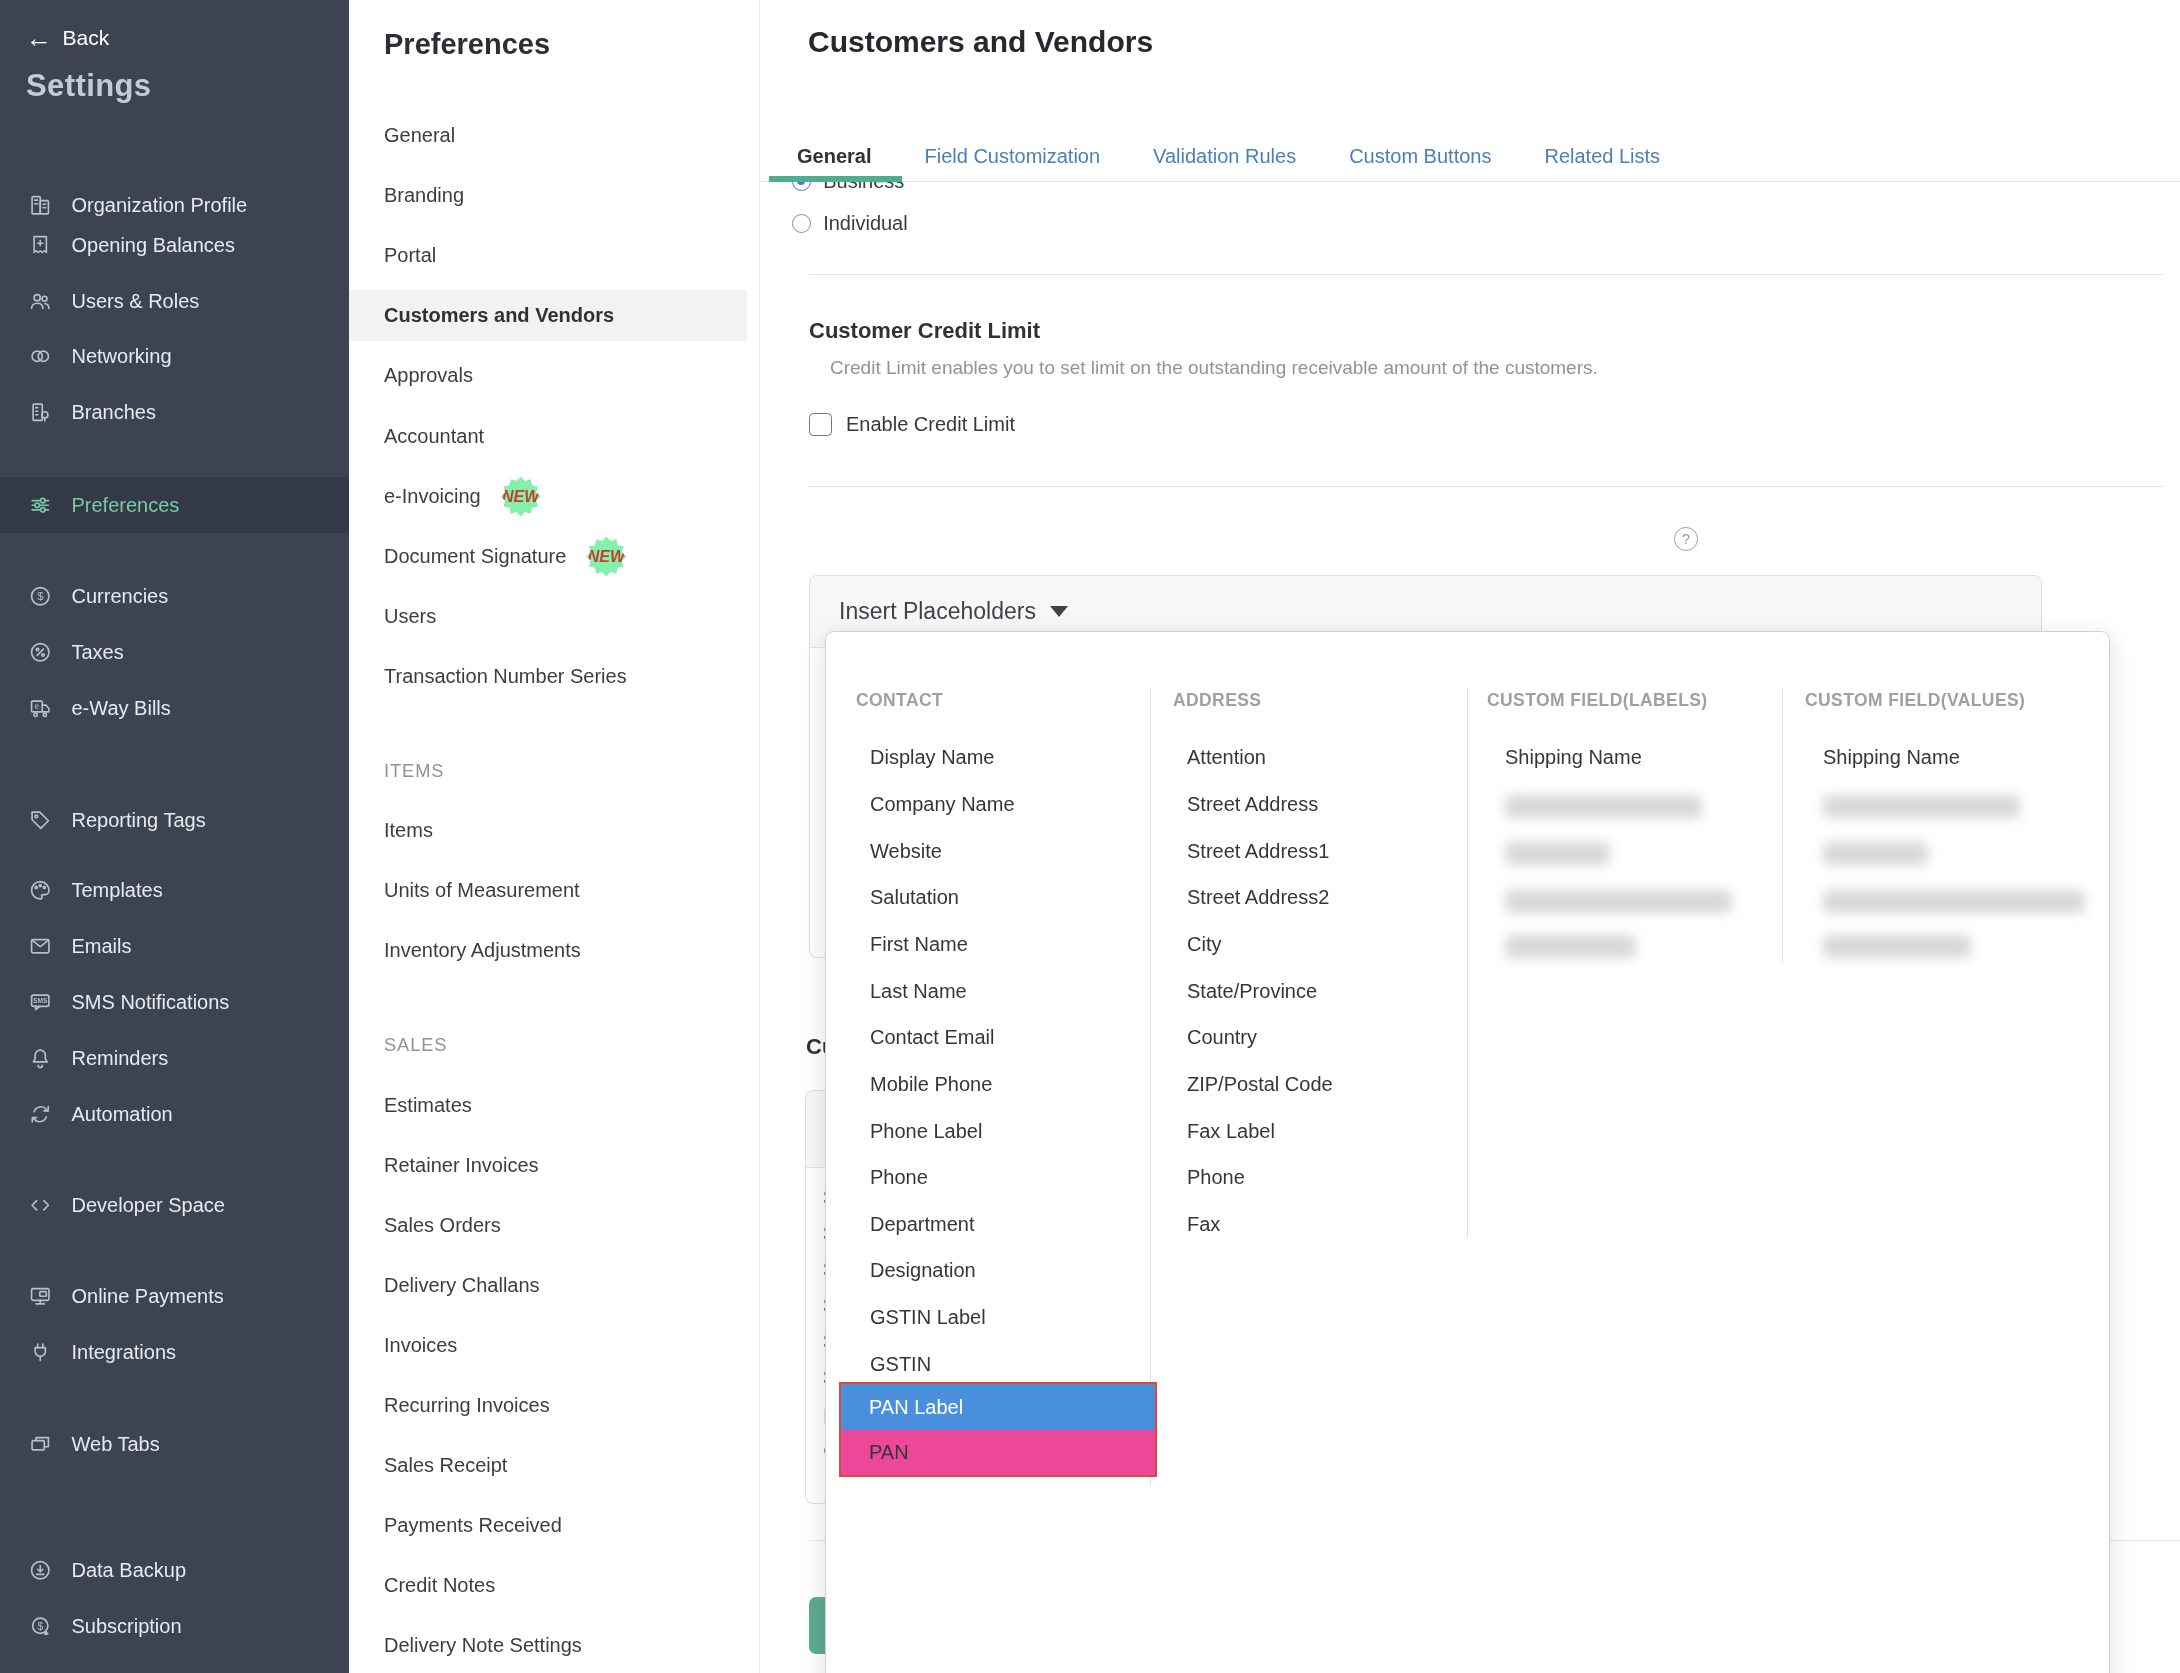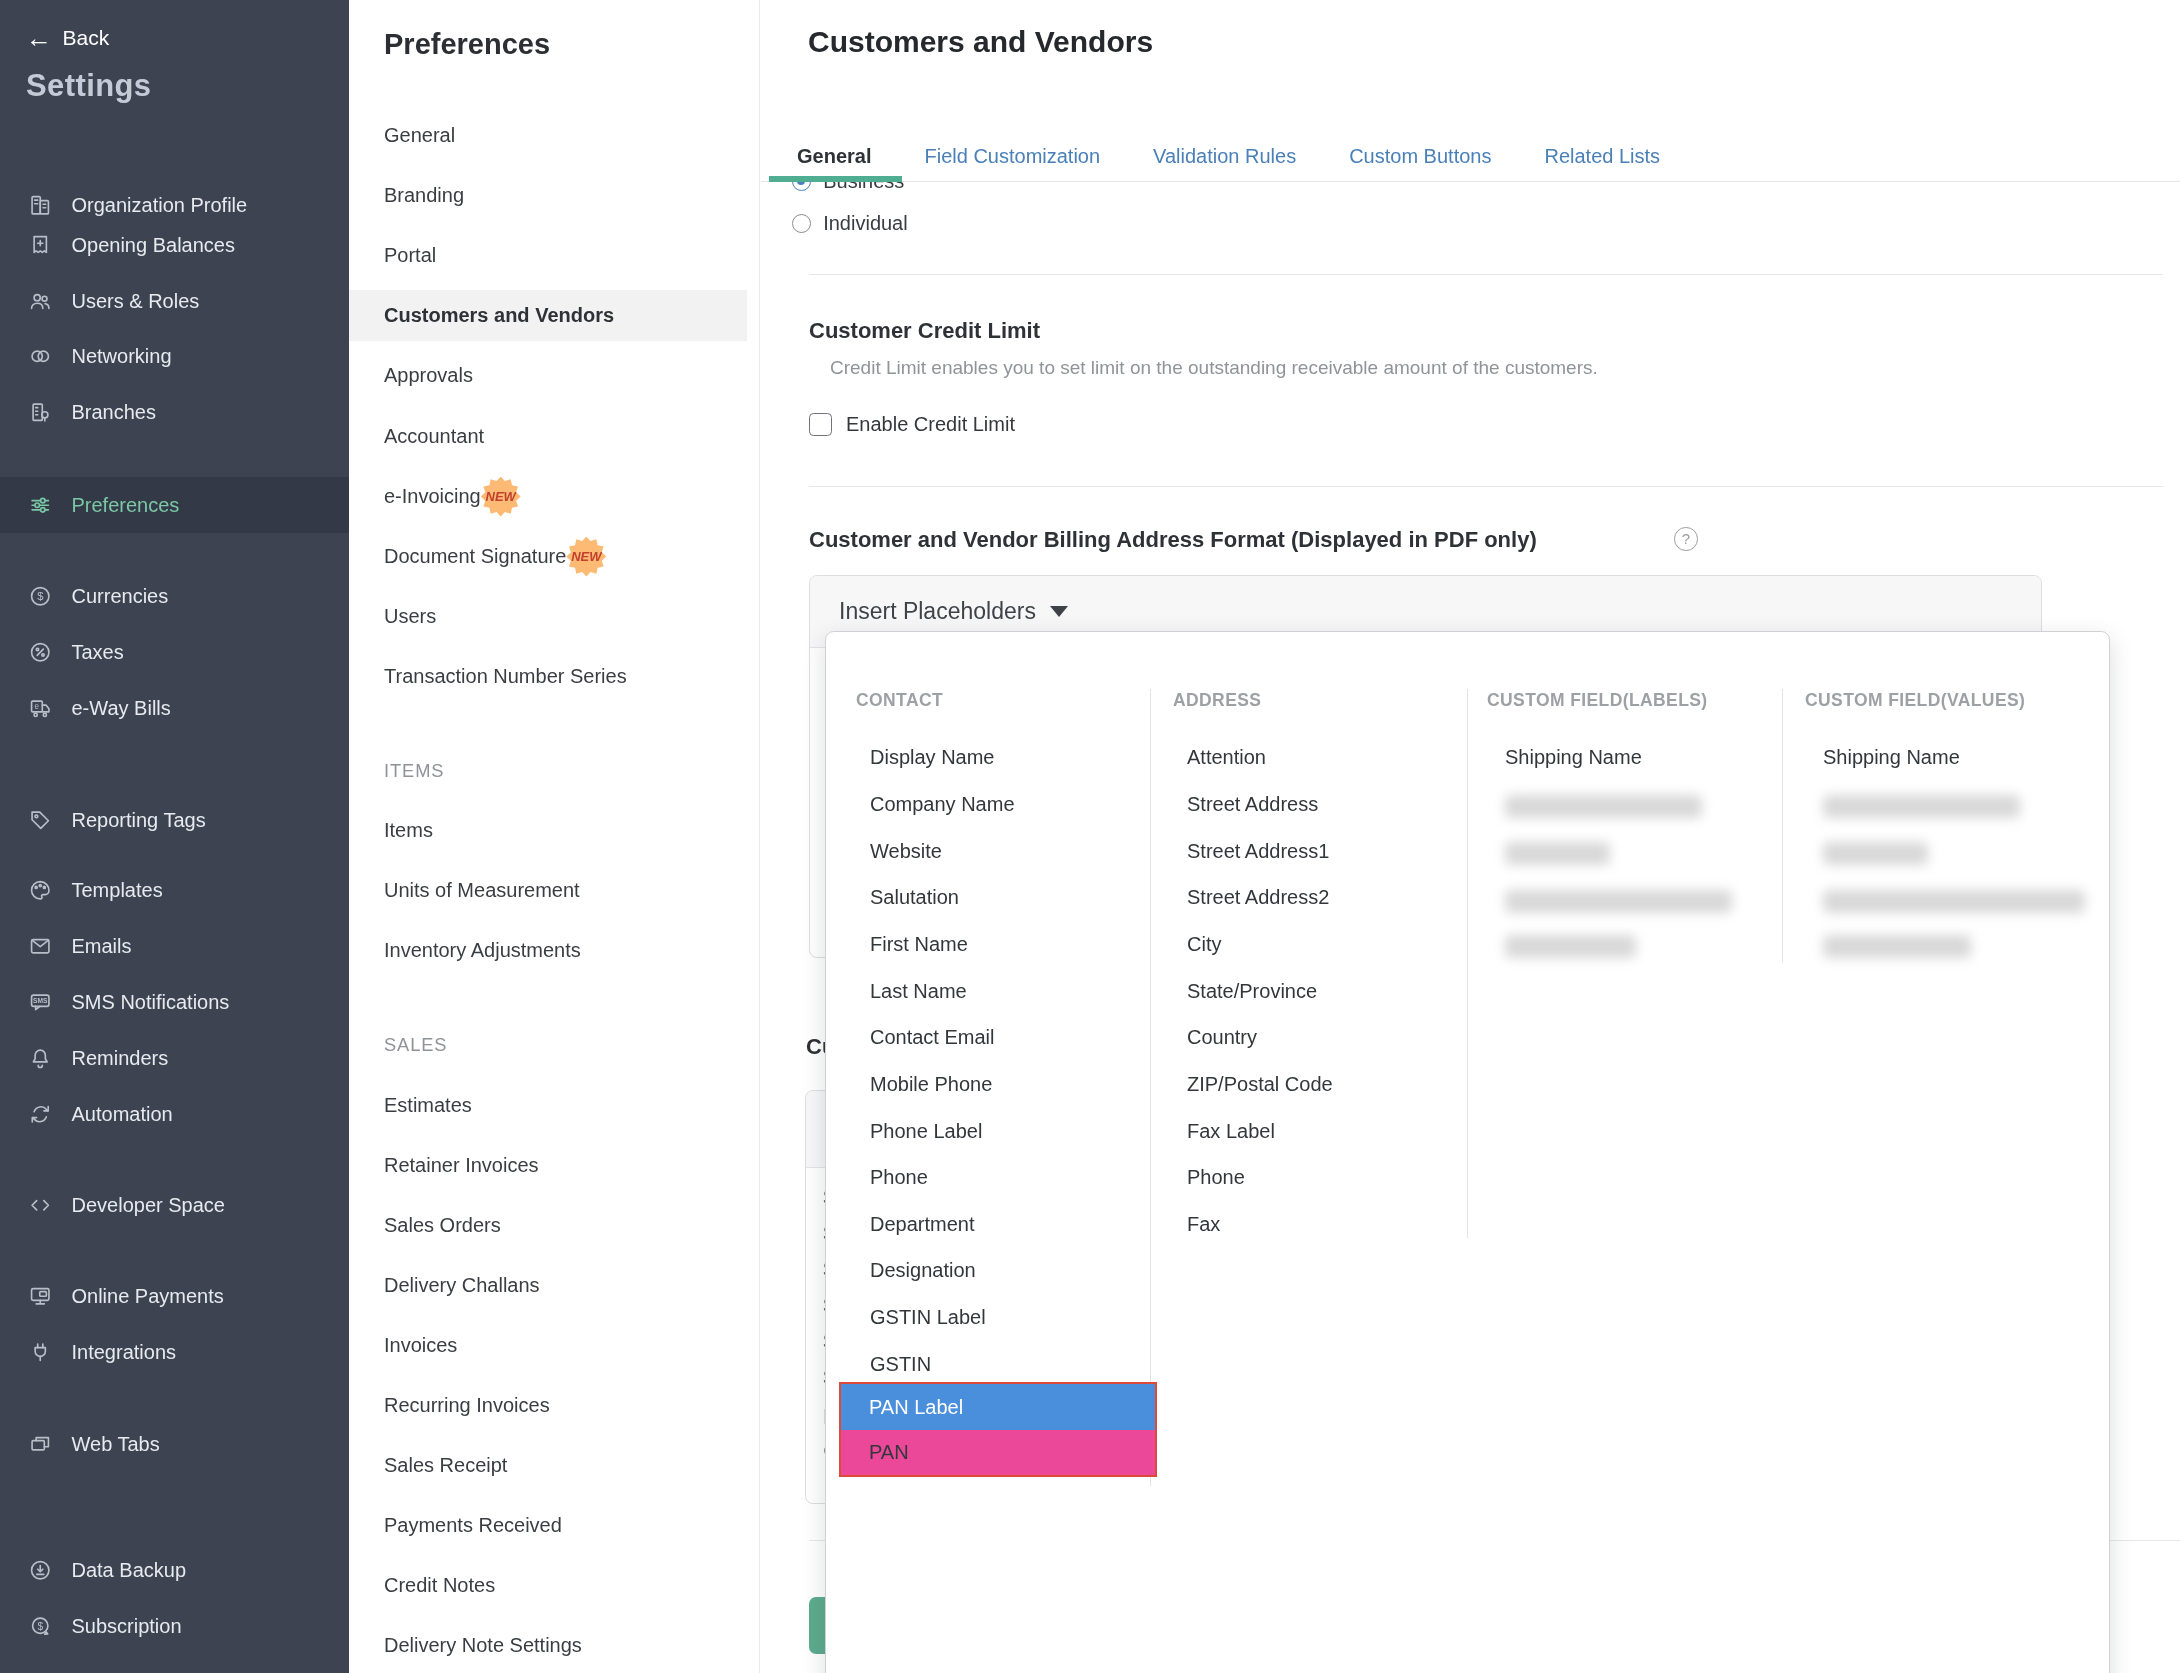"NEW" .badge-new { background: #fdba74 -> #86efac; font-size: 13px -> 16px; margin-left: 0 -> 20px }
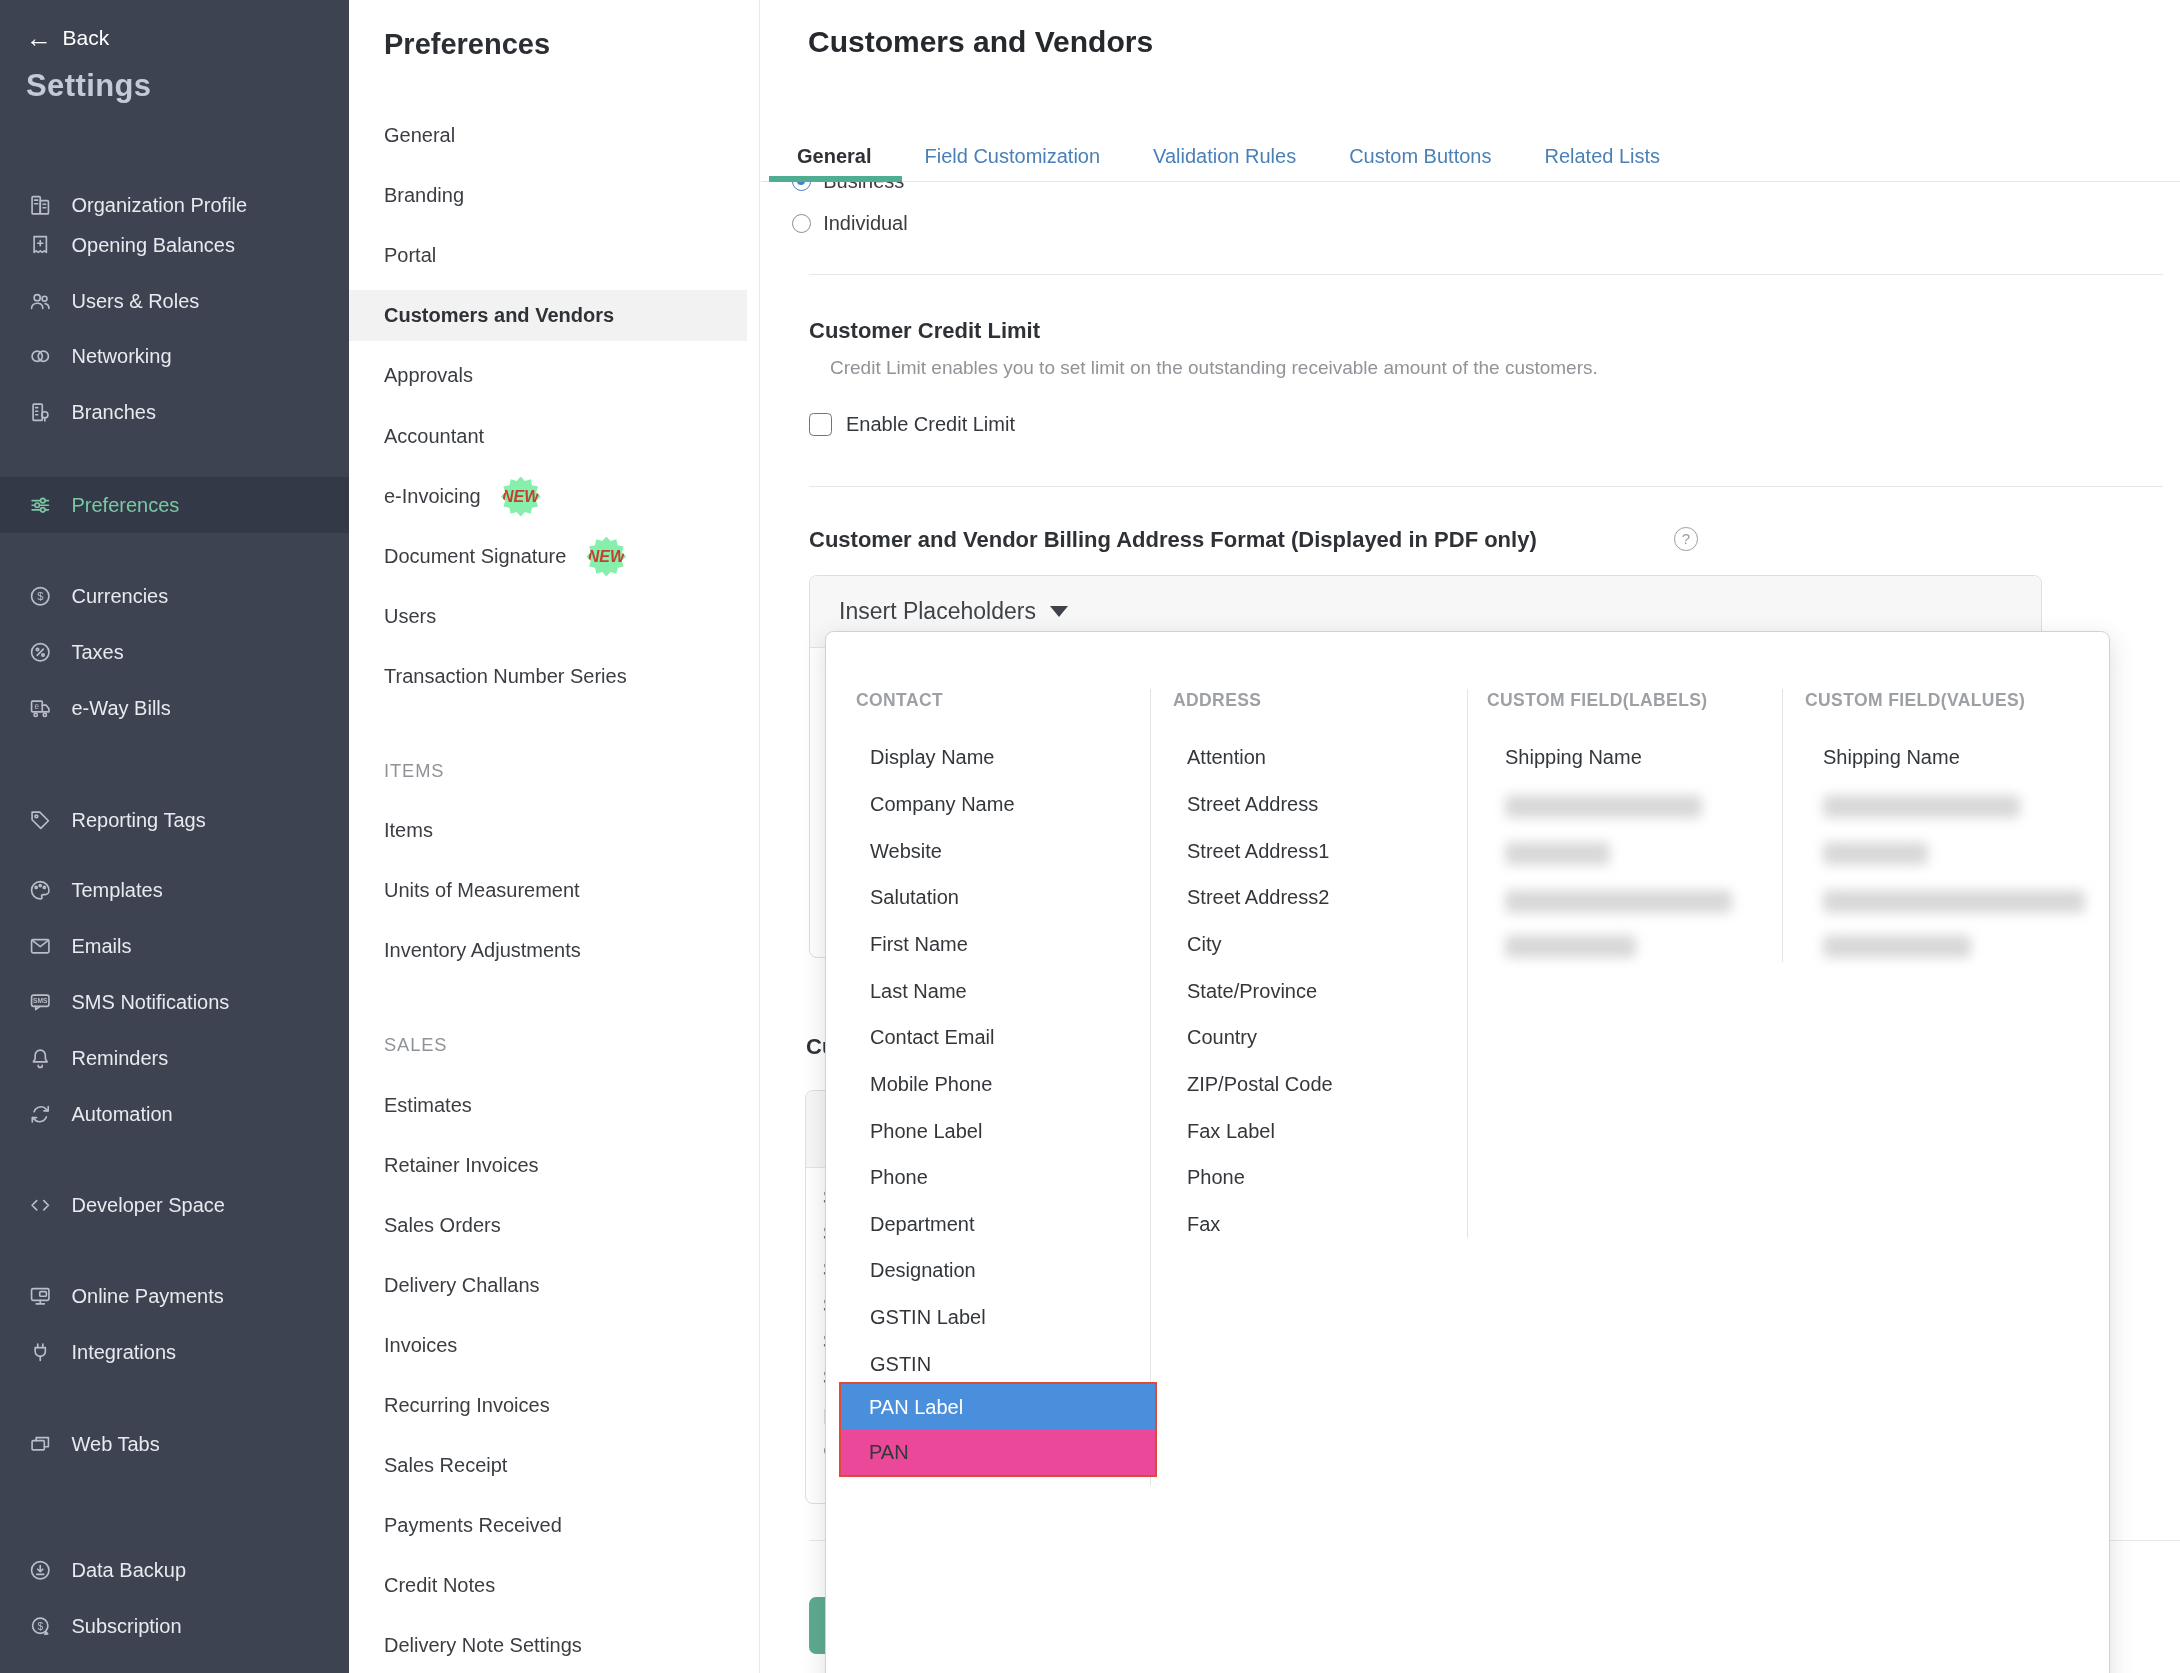"Customer and Vendor Billing Address" div.section-heading { html: <div>Customer and Vendor Billing Address Format (Displayed in PDF only)</div> -> none }
